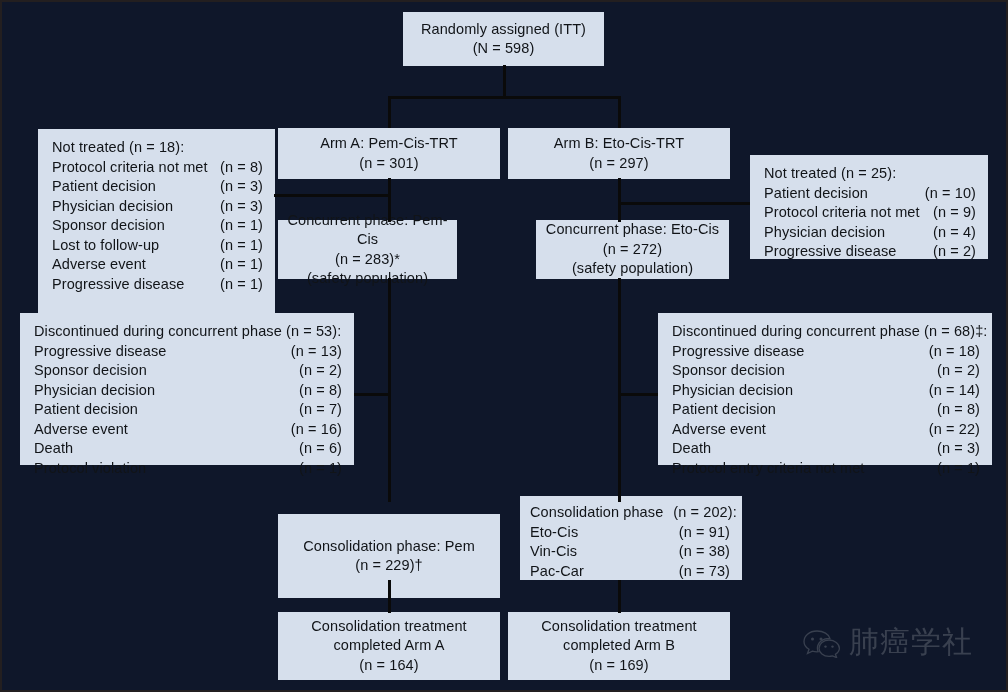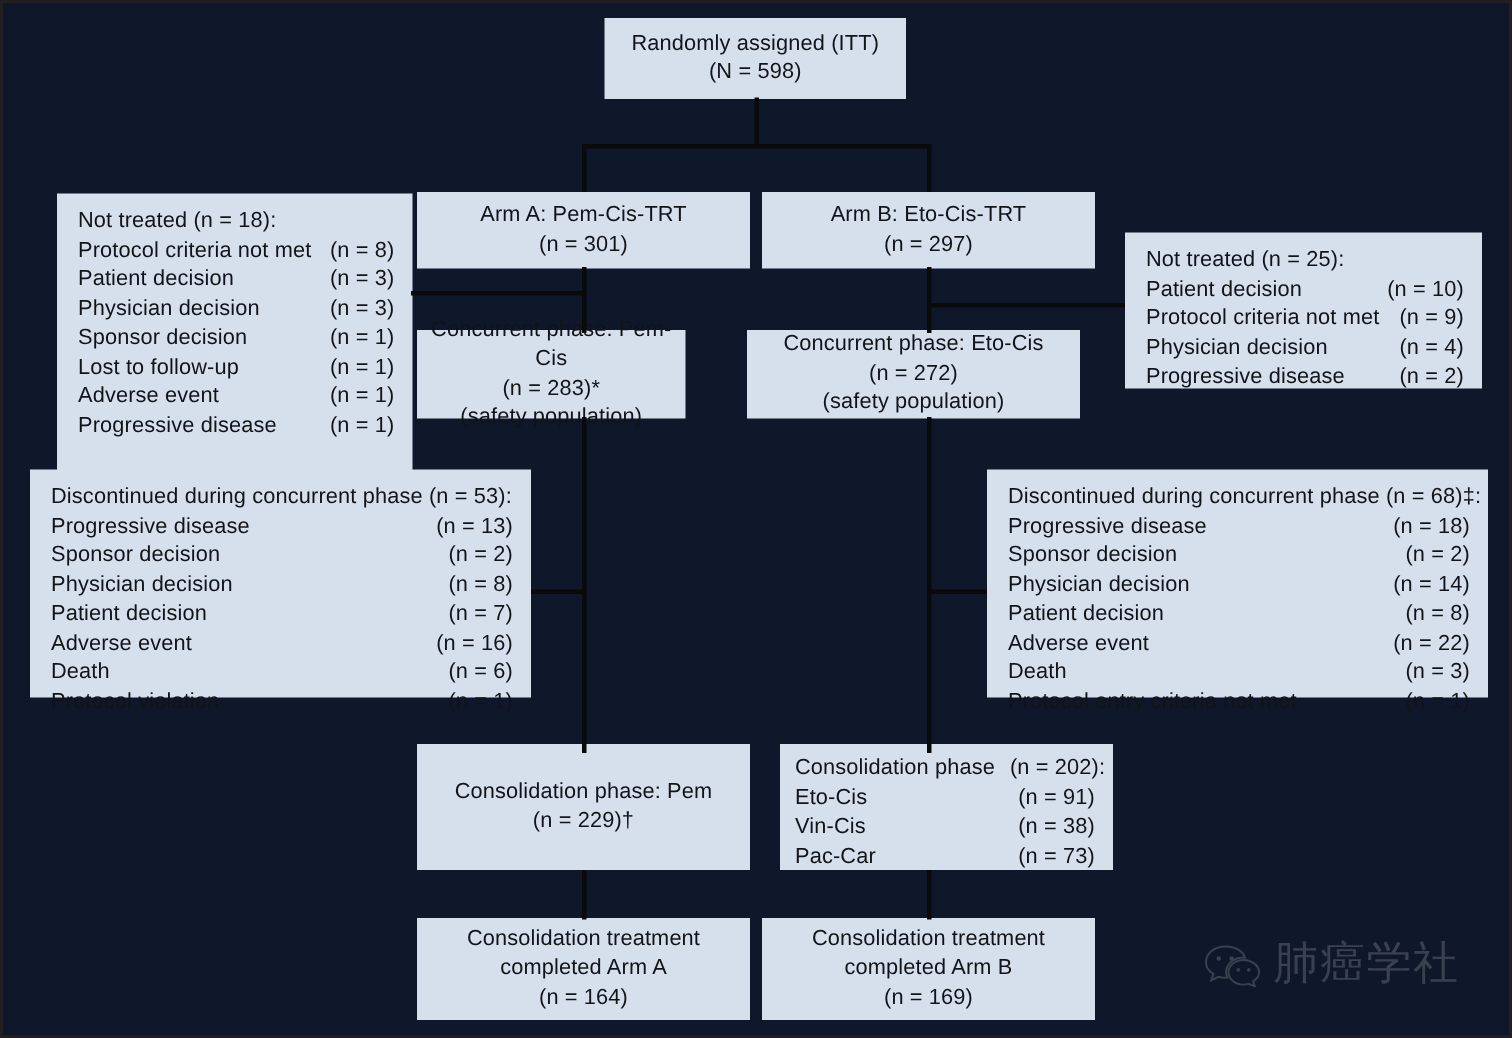"Concurrent phase: Eto-Cis" div.box { left: 496px -> 534px; width: 222px -> 193px }
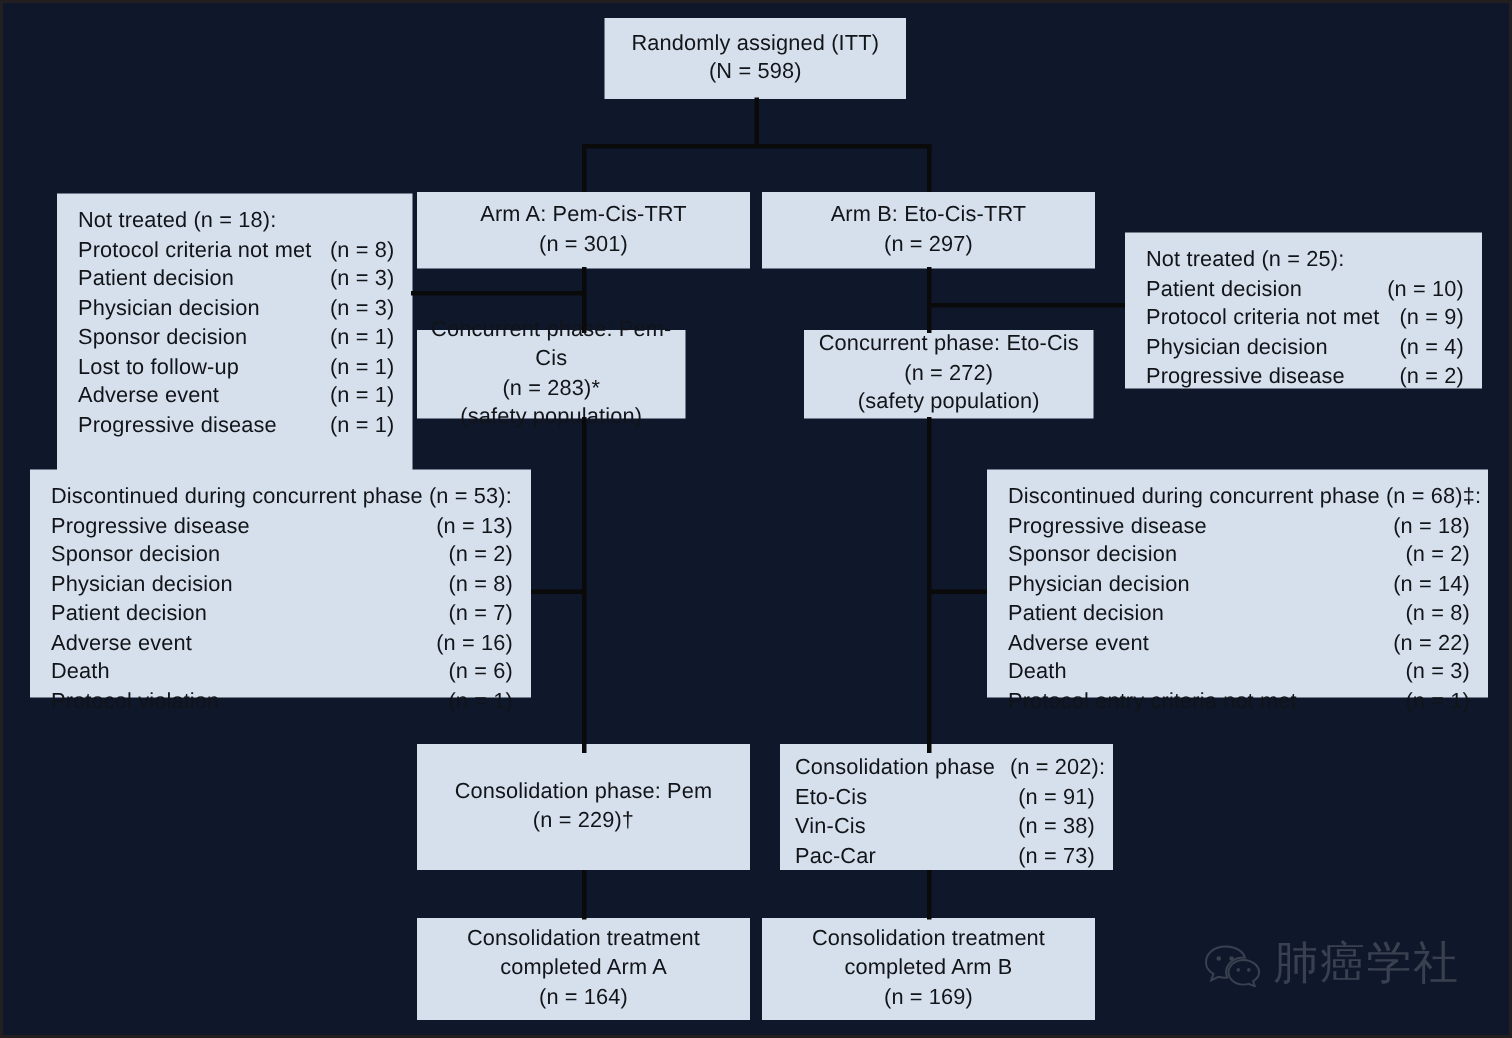"Consolidation phase: Pem" div.box { top: 494px -> 512px }
